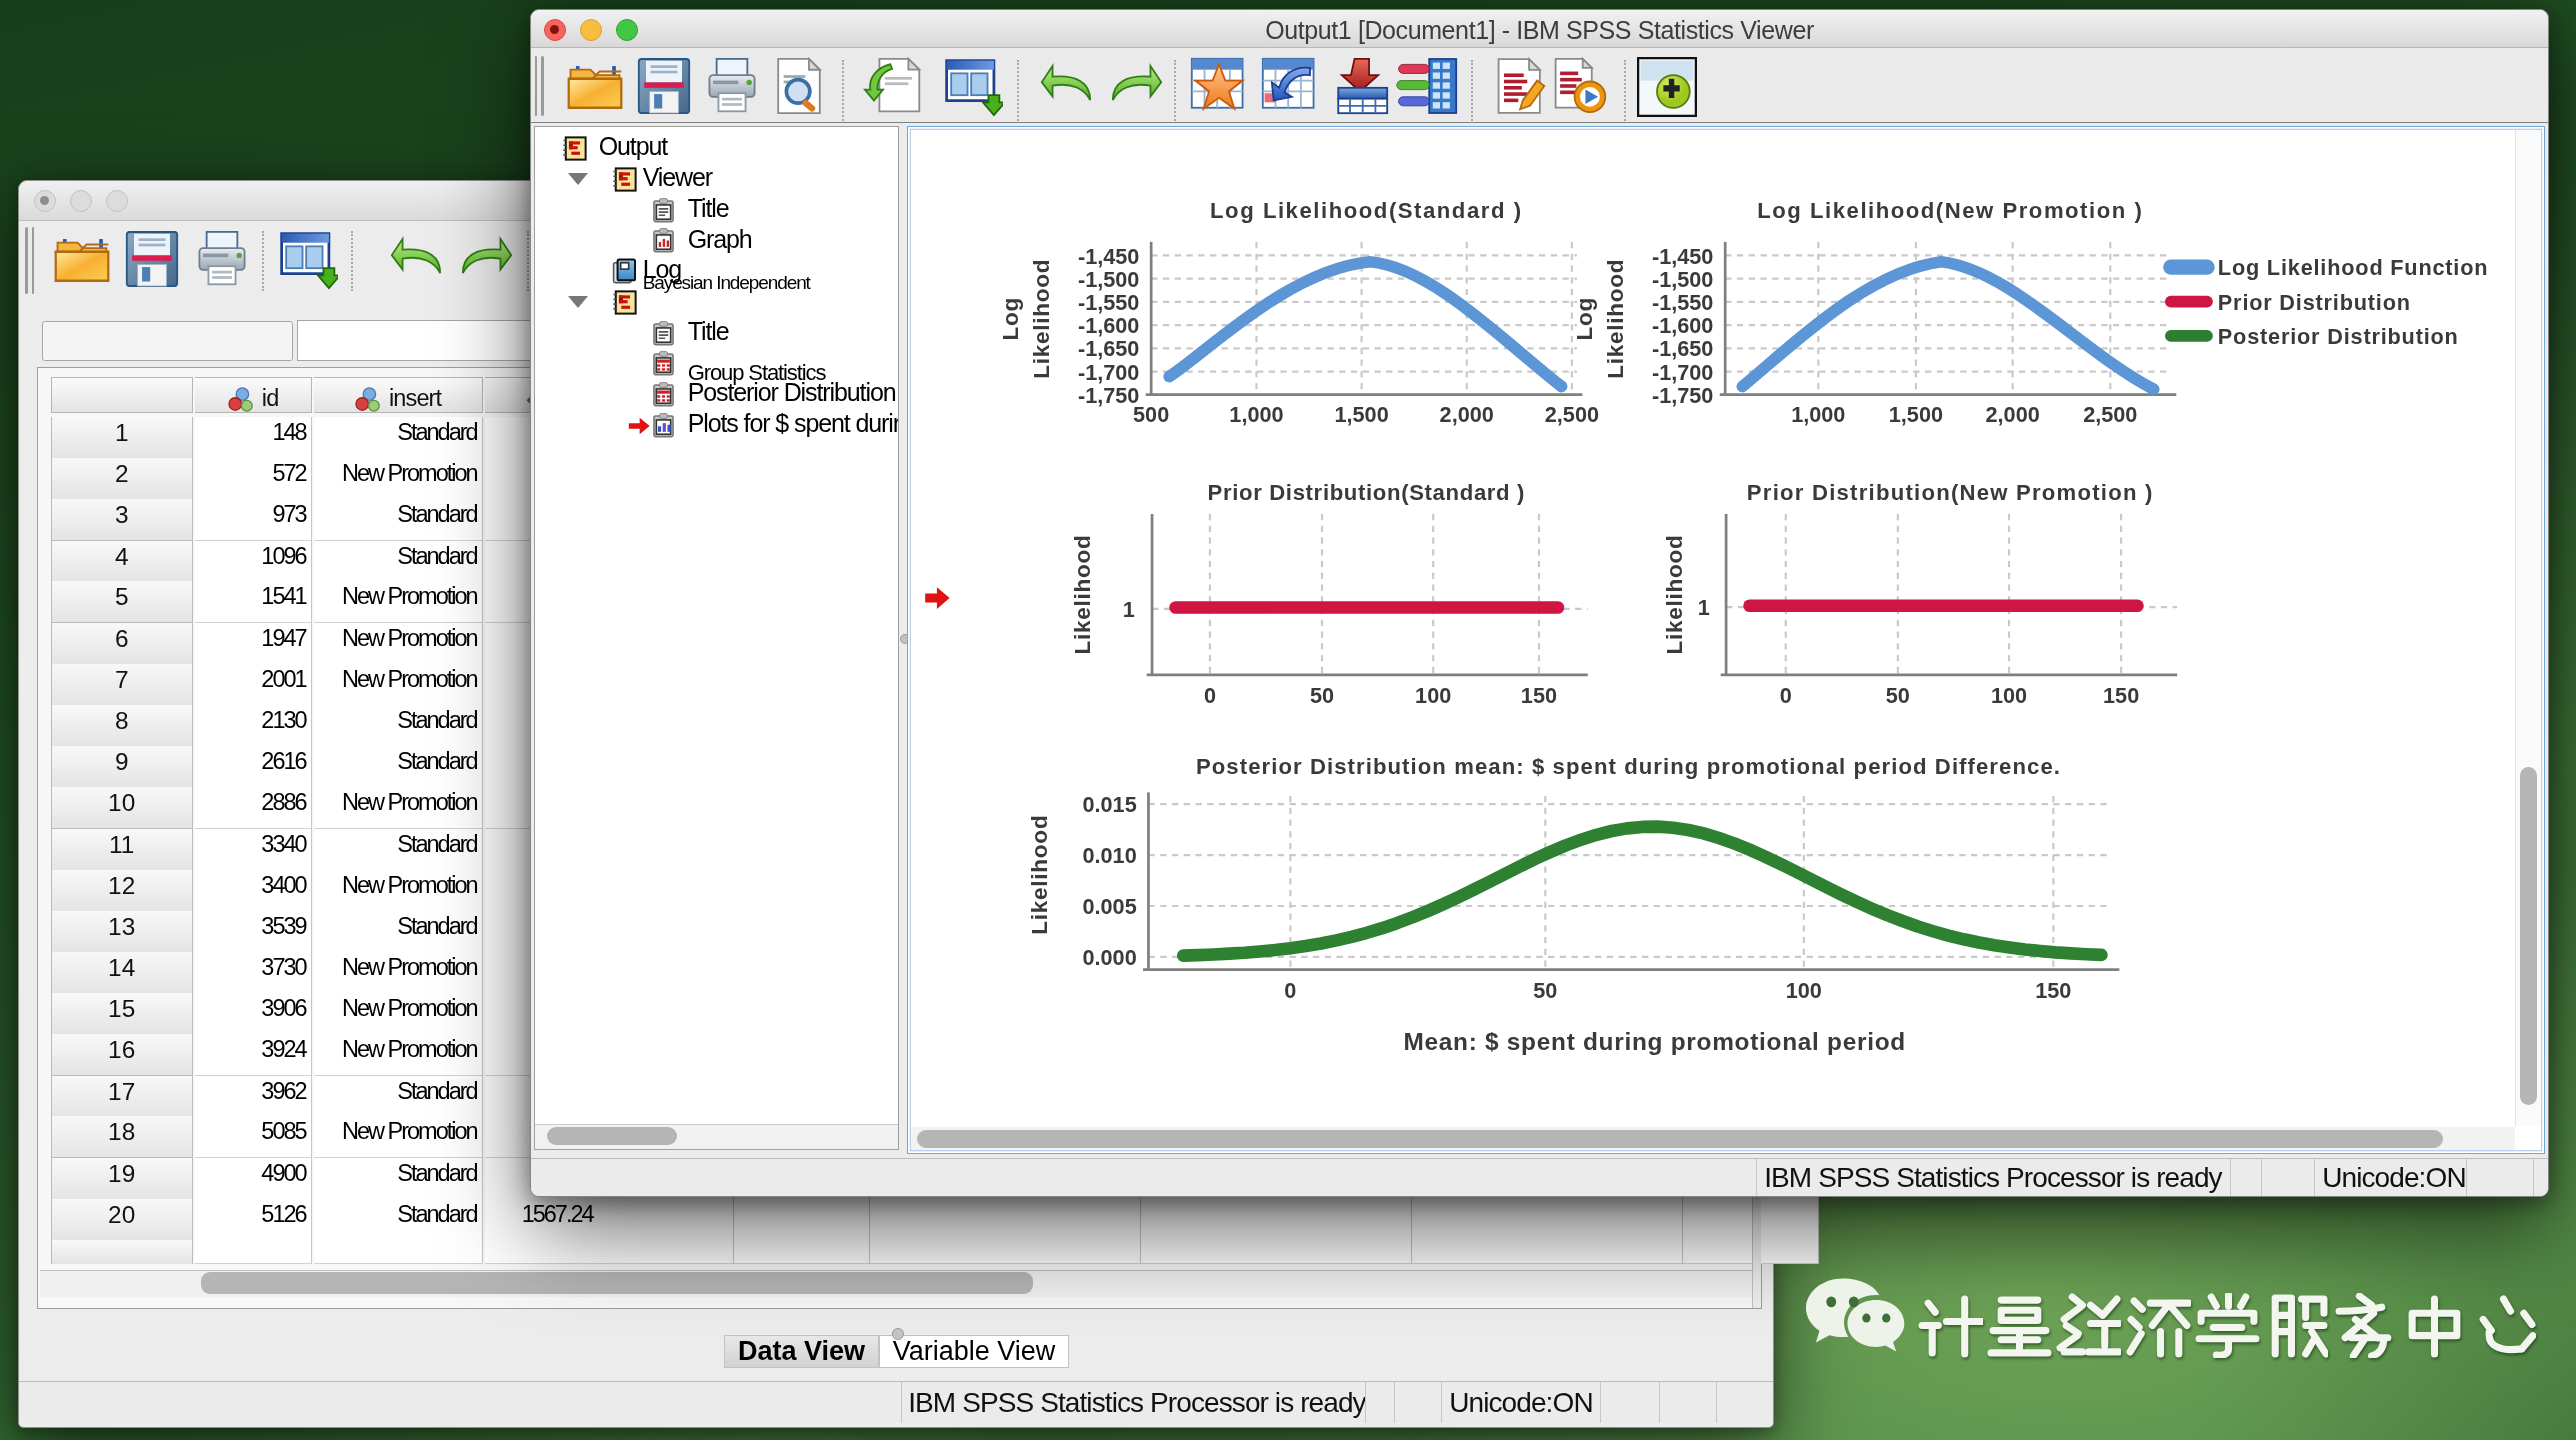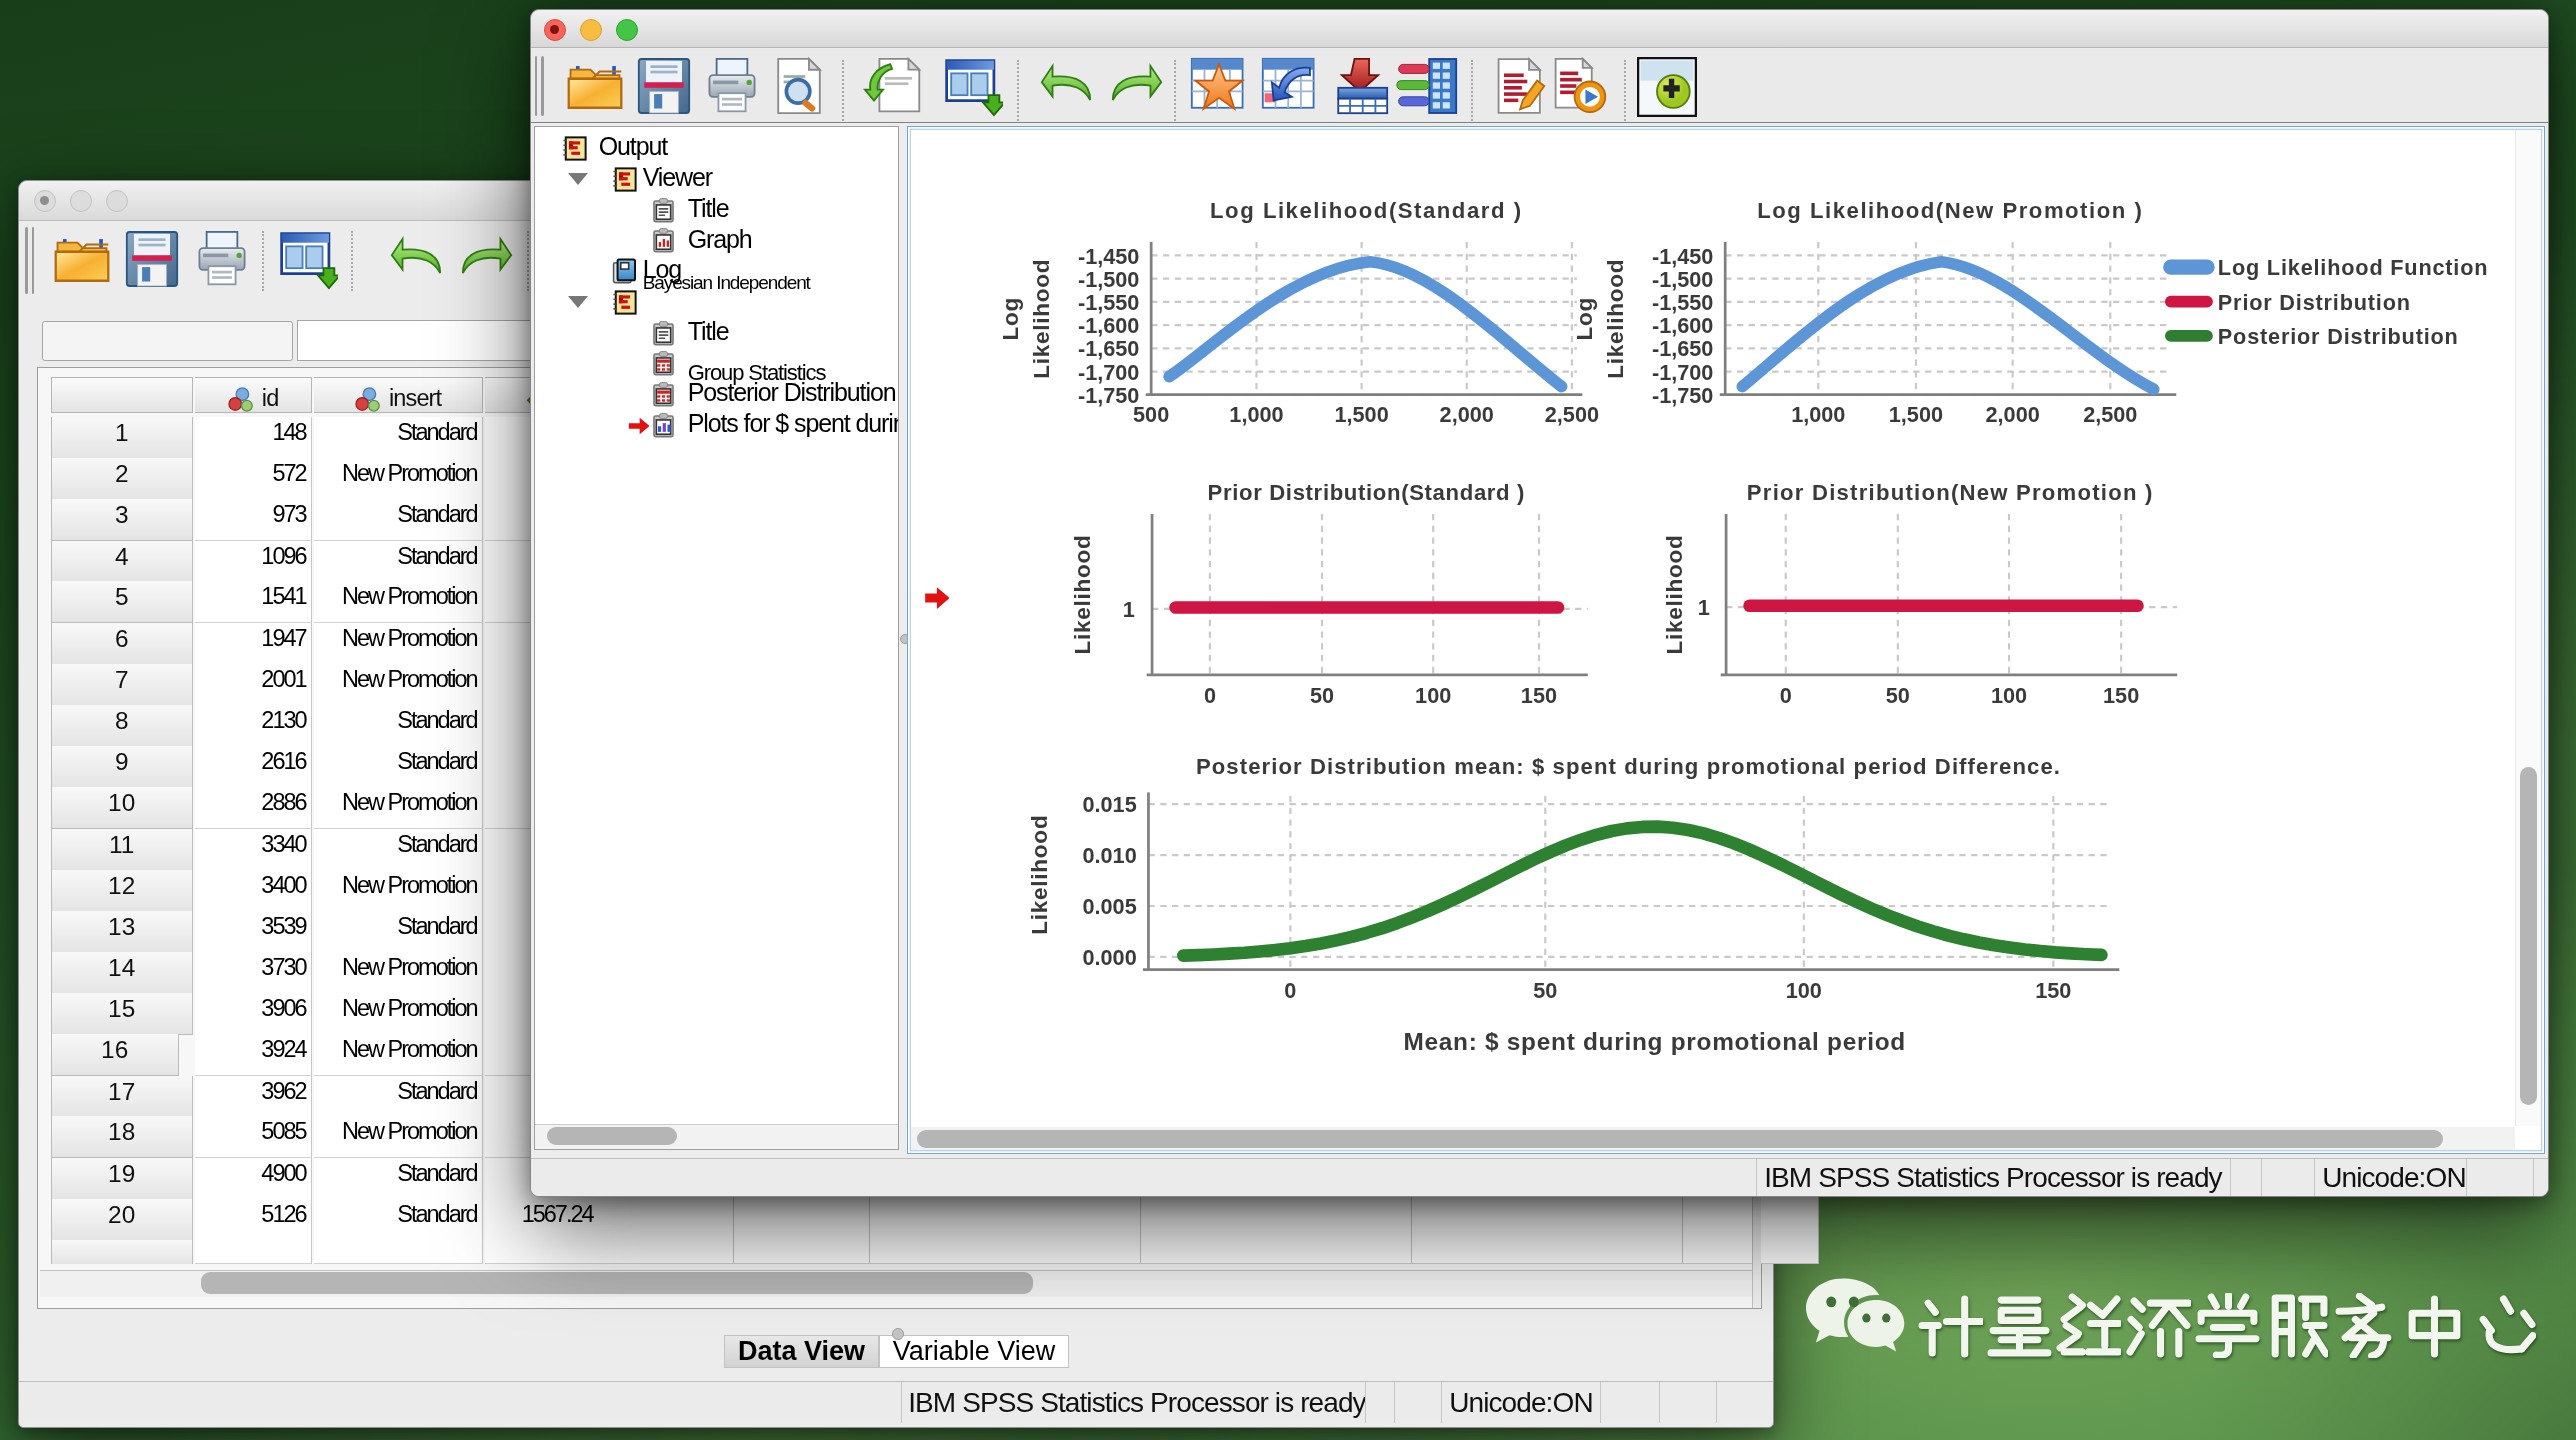"Output1 [Document1] - IBM SPSS" div.abs { html: none -> <div>Output1 [Document1] - IBM SPSS Statistics Viewer</div> }
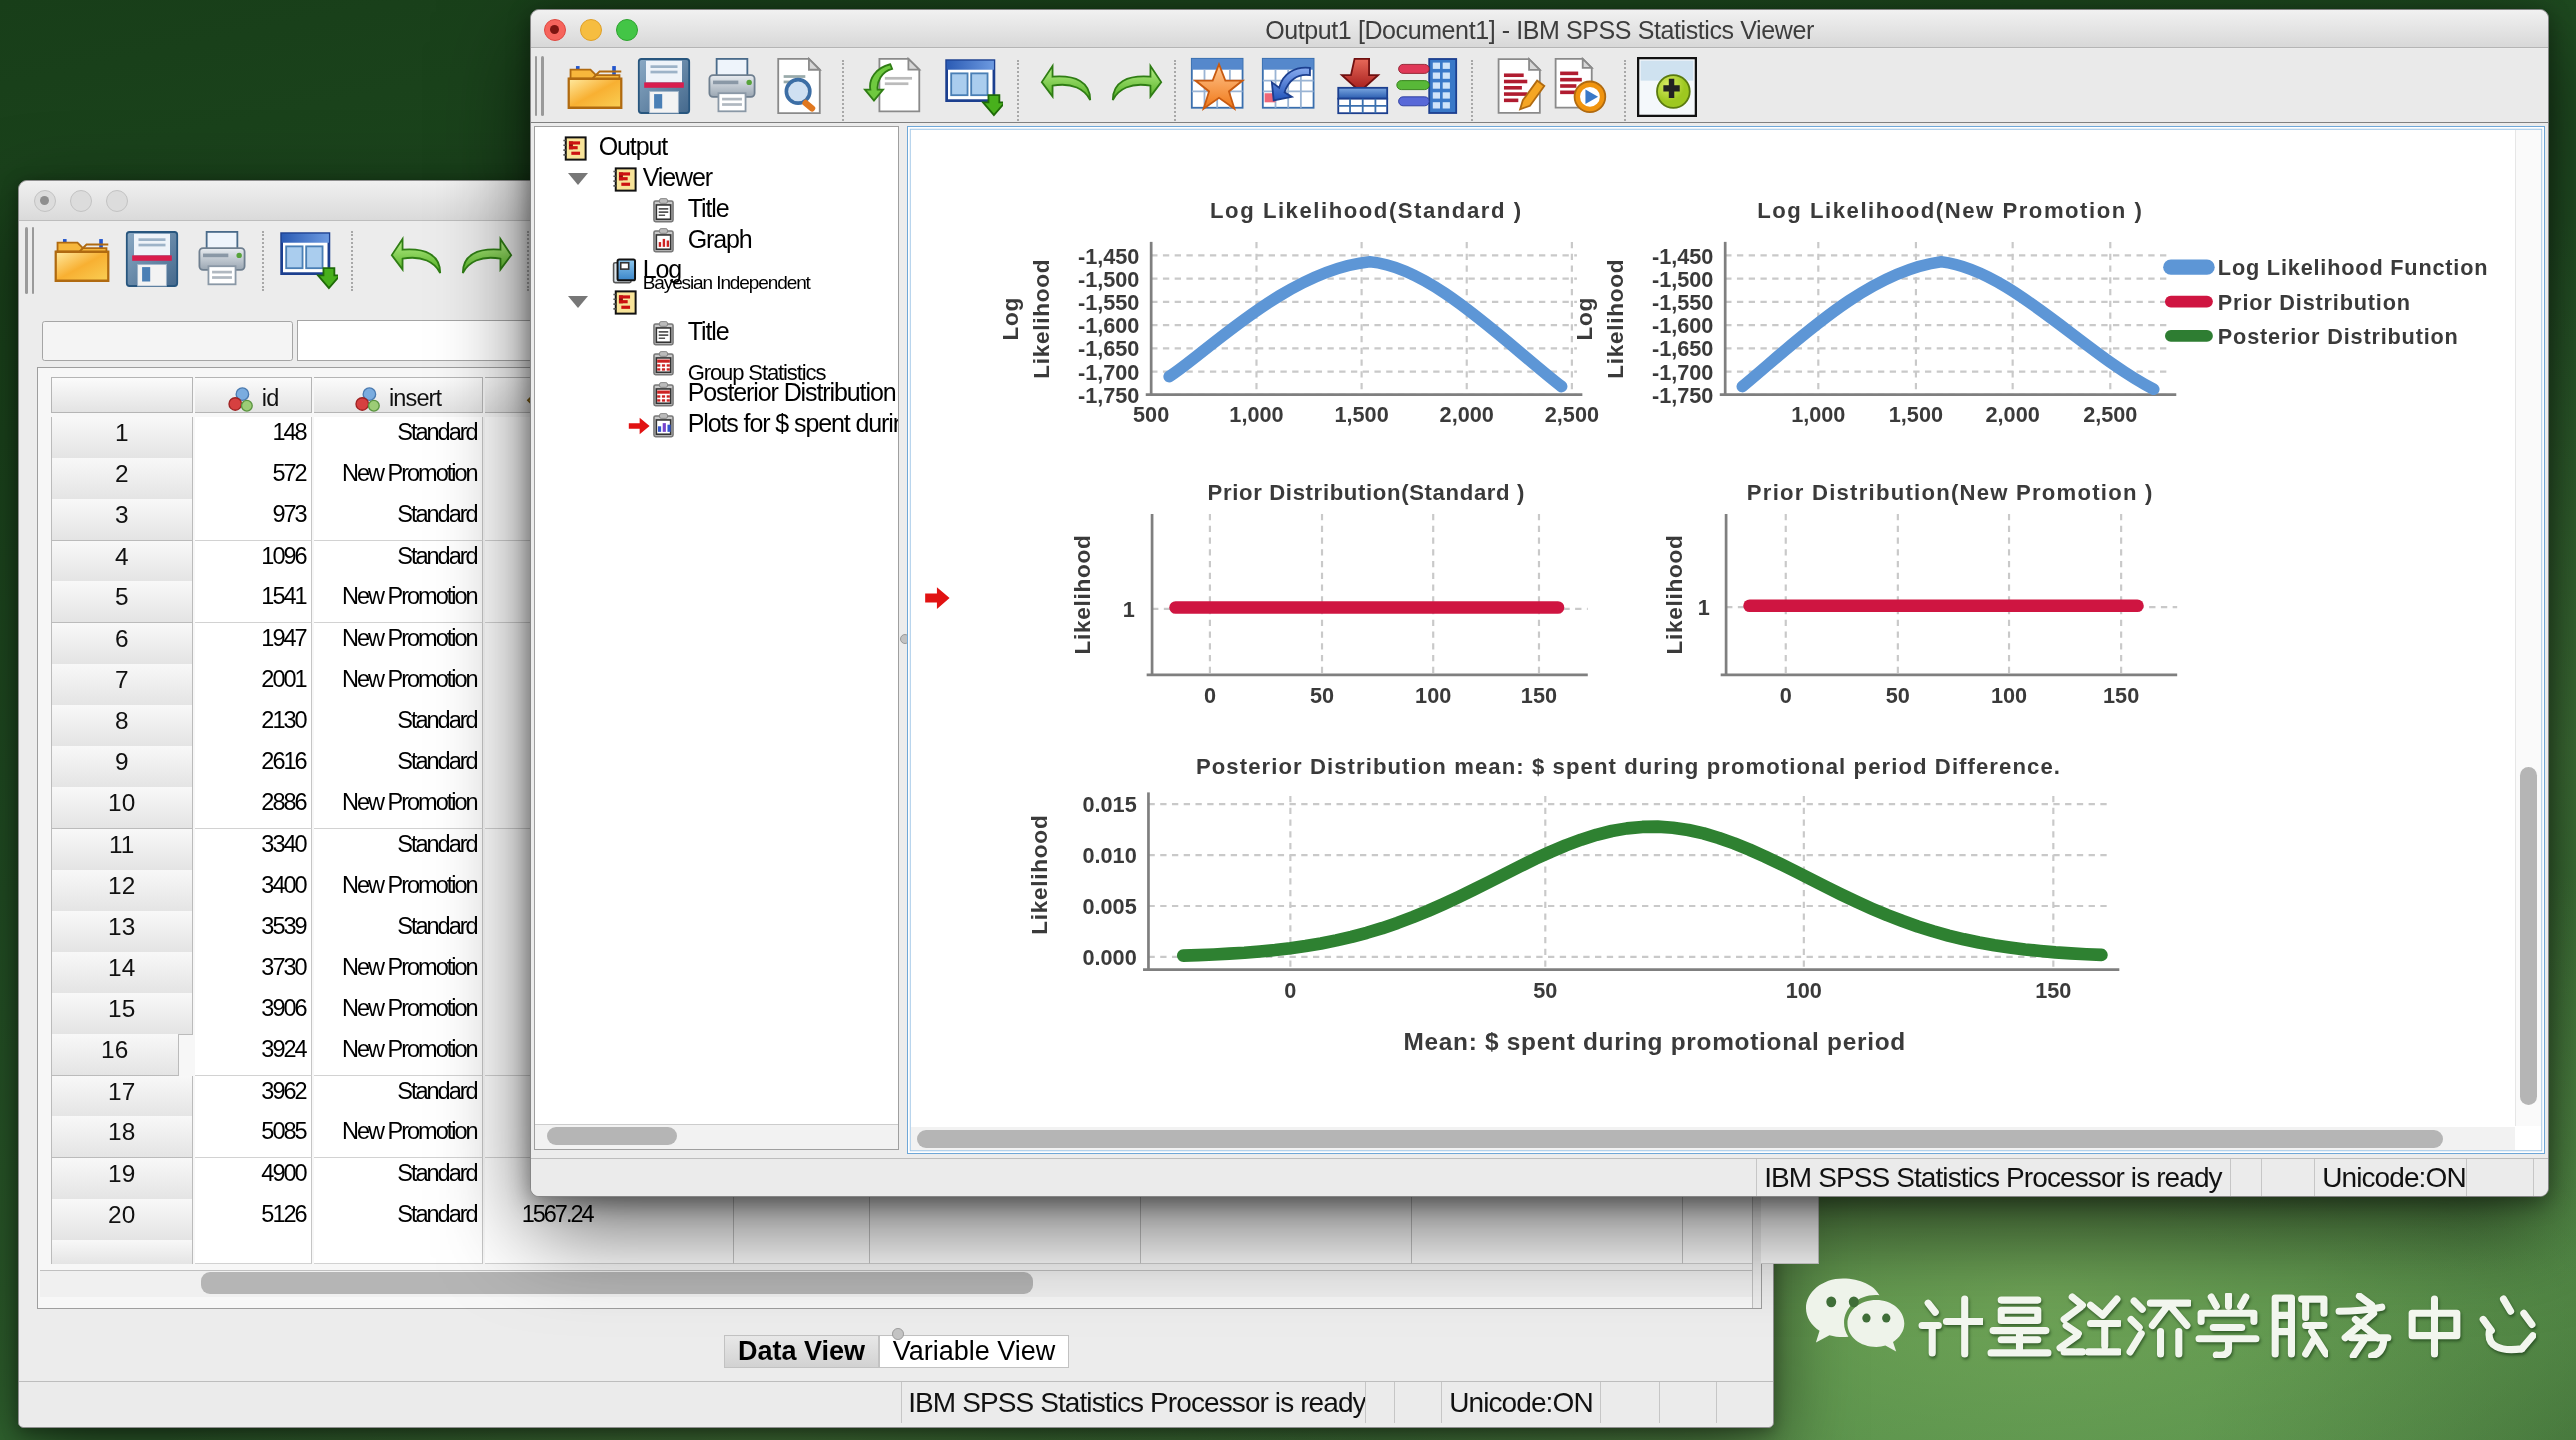"16" div.rh { width: 128px -> 142px }
